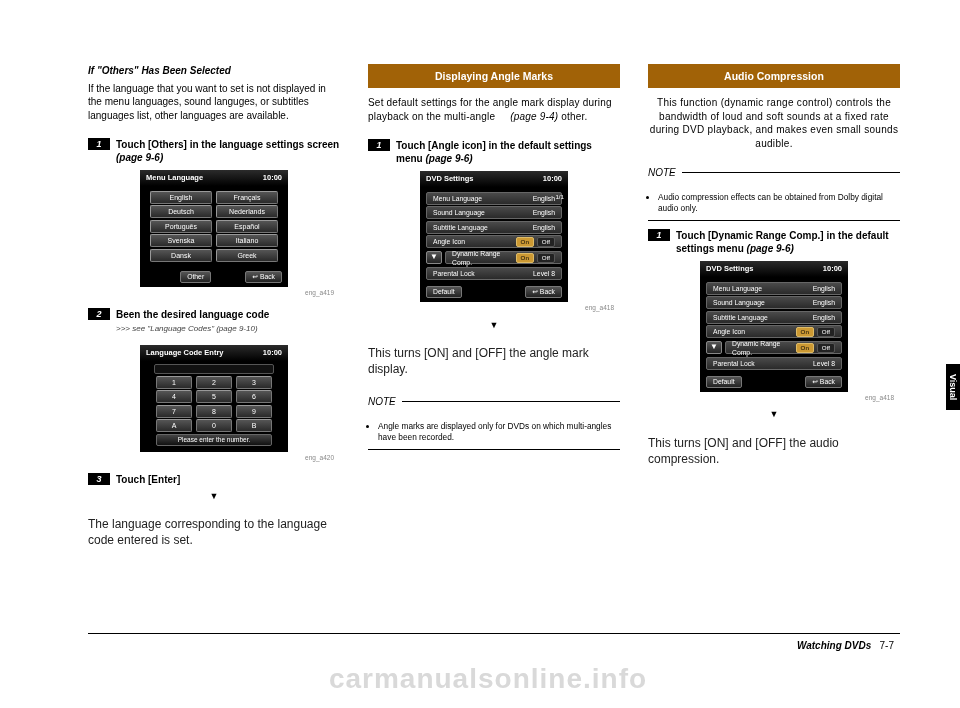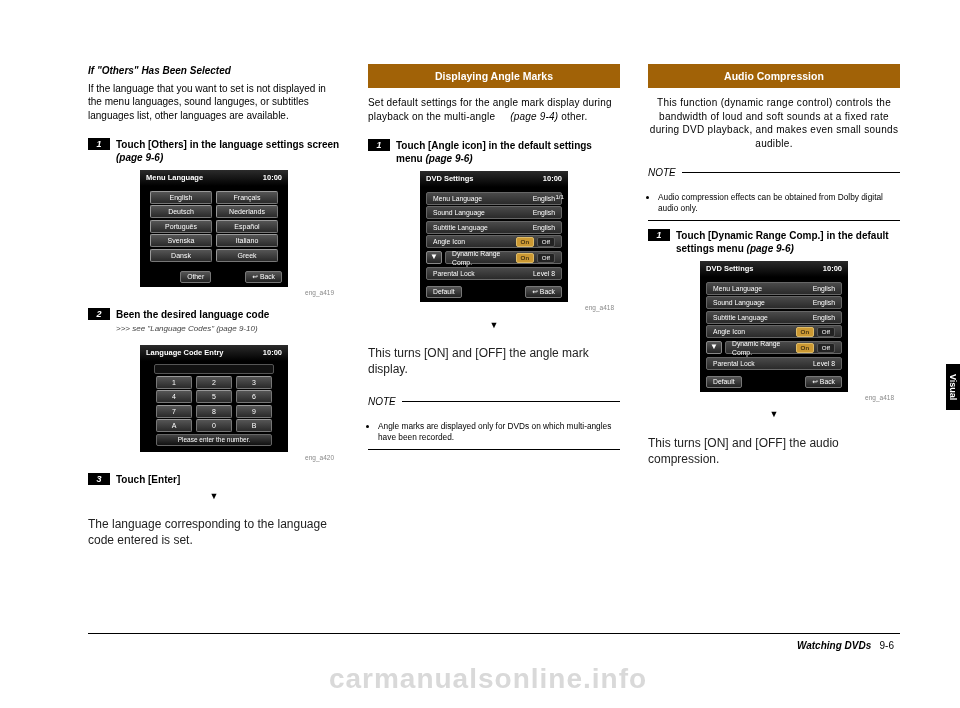"9-6" span { text: 9-6 -> 7-7 }
